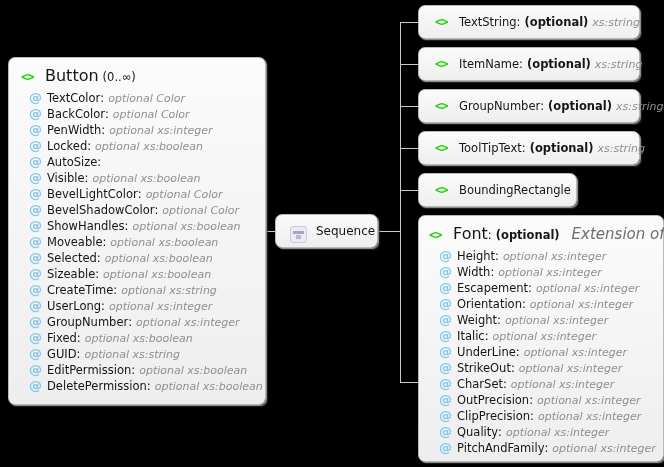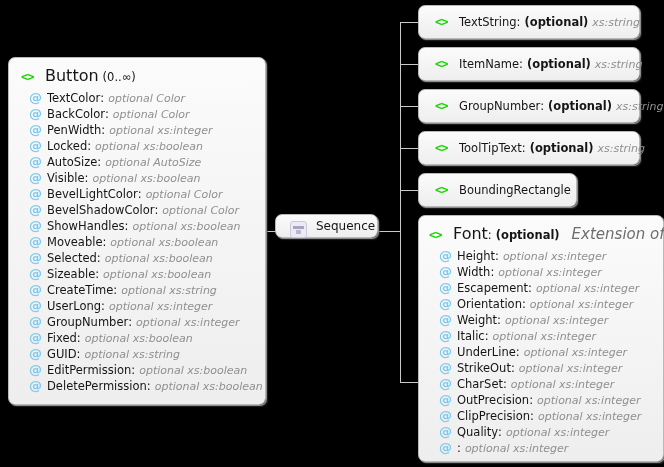"optional AutoSize" span.type { html: <span>optional AutoSize</span> -> none }
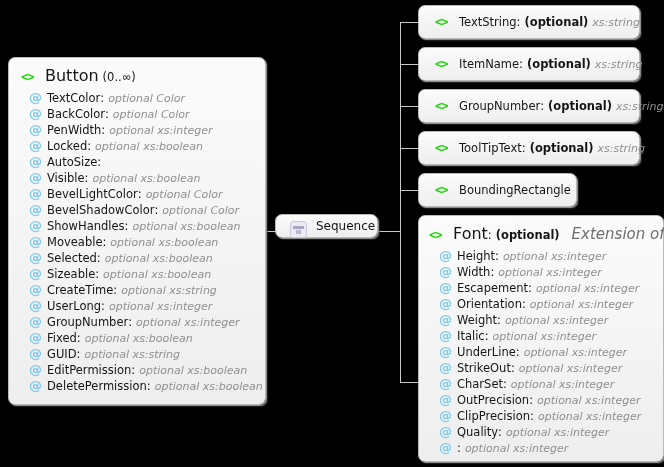"Sequence" #sequence-node { height: 24px -> 34px }
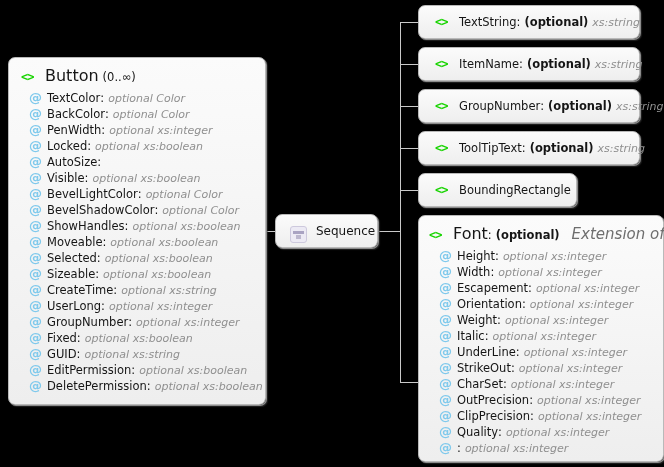"PitchAndFamily" span.name { html: none -> <span>PitchAndFamily</span> }
